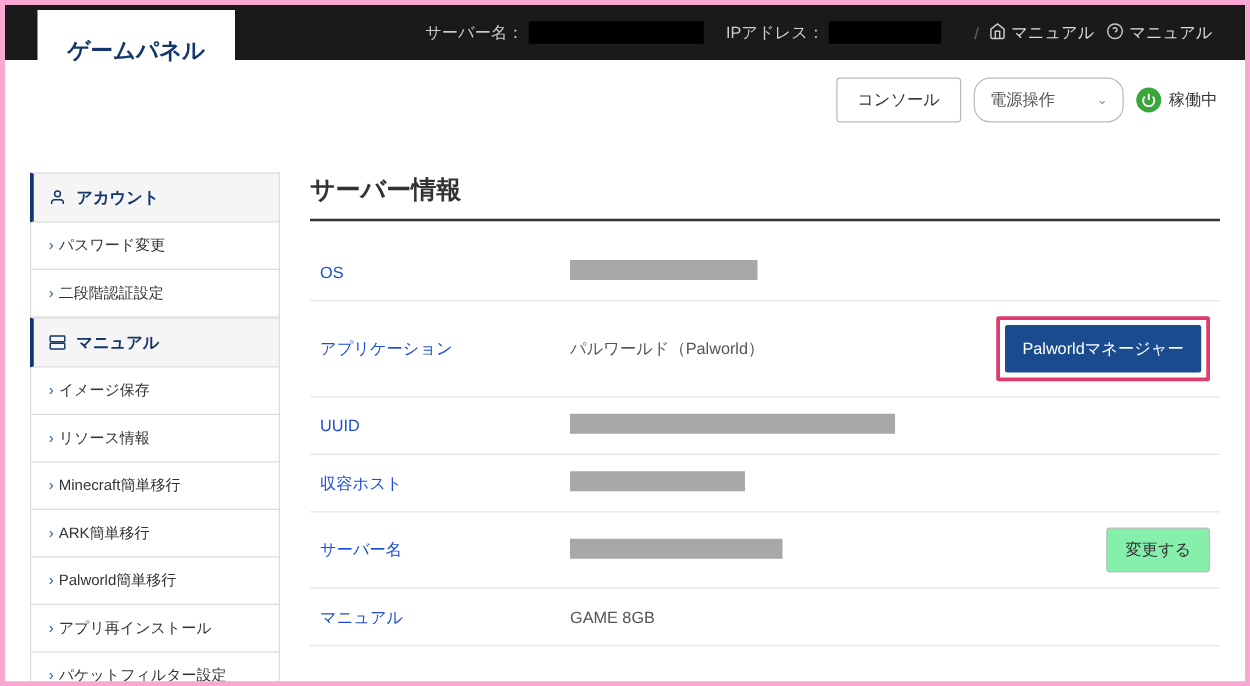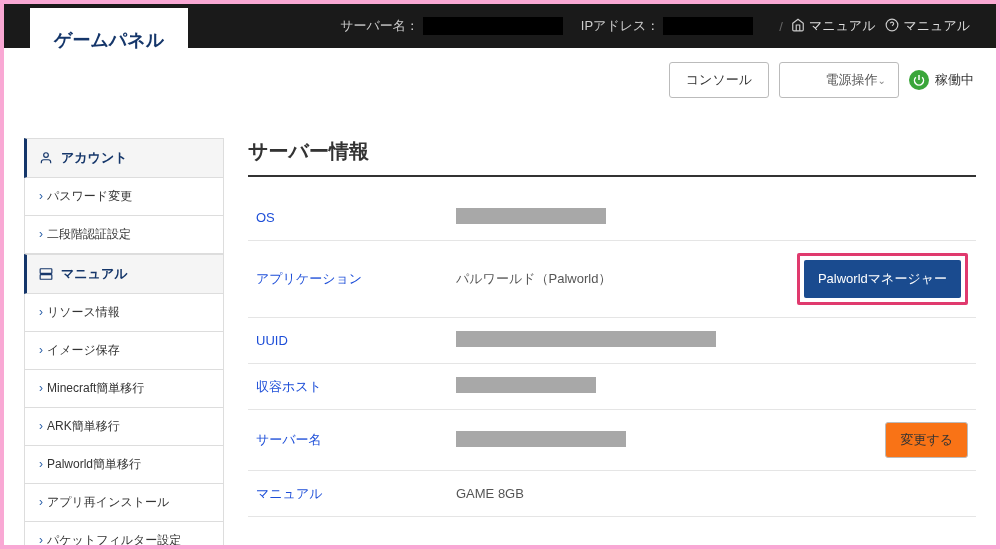"電源操作" .select-power { border-radius: 3px -> 13px; justify-content: flex-end -> space-between }
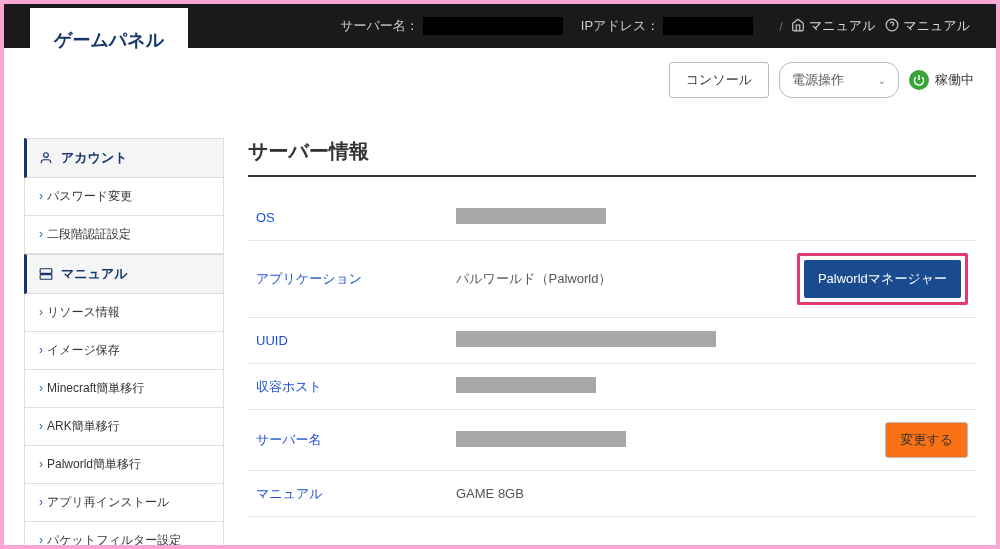"› リソース情報" div.side-sub { order: before "› イメージ保存" -> after "› イメージ保存" }
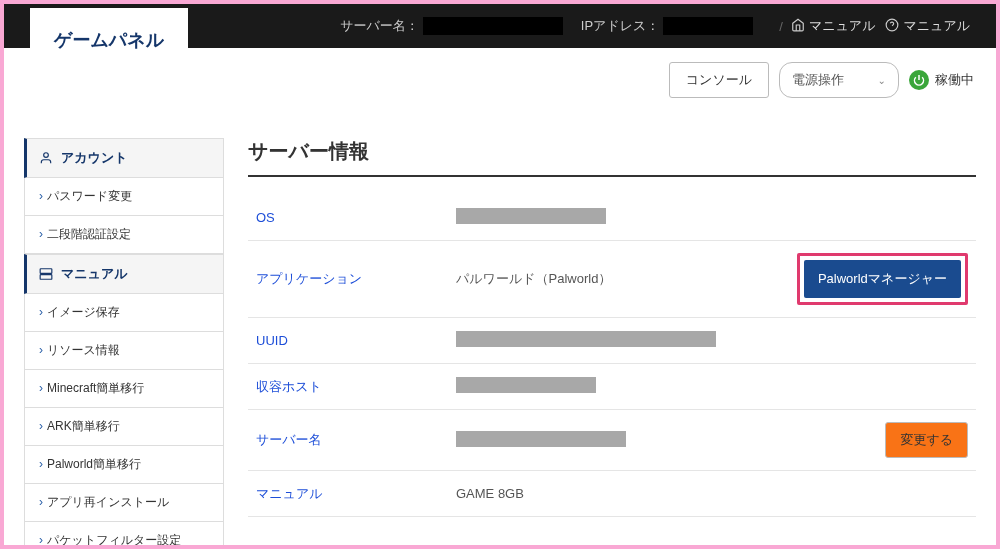"変更する" .btn-change { background: #f97316 -> #86efac }
